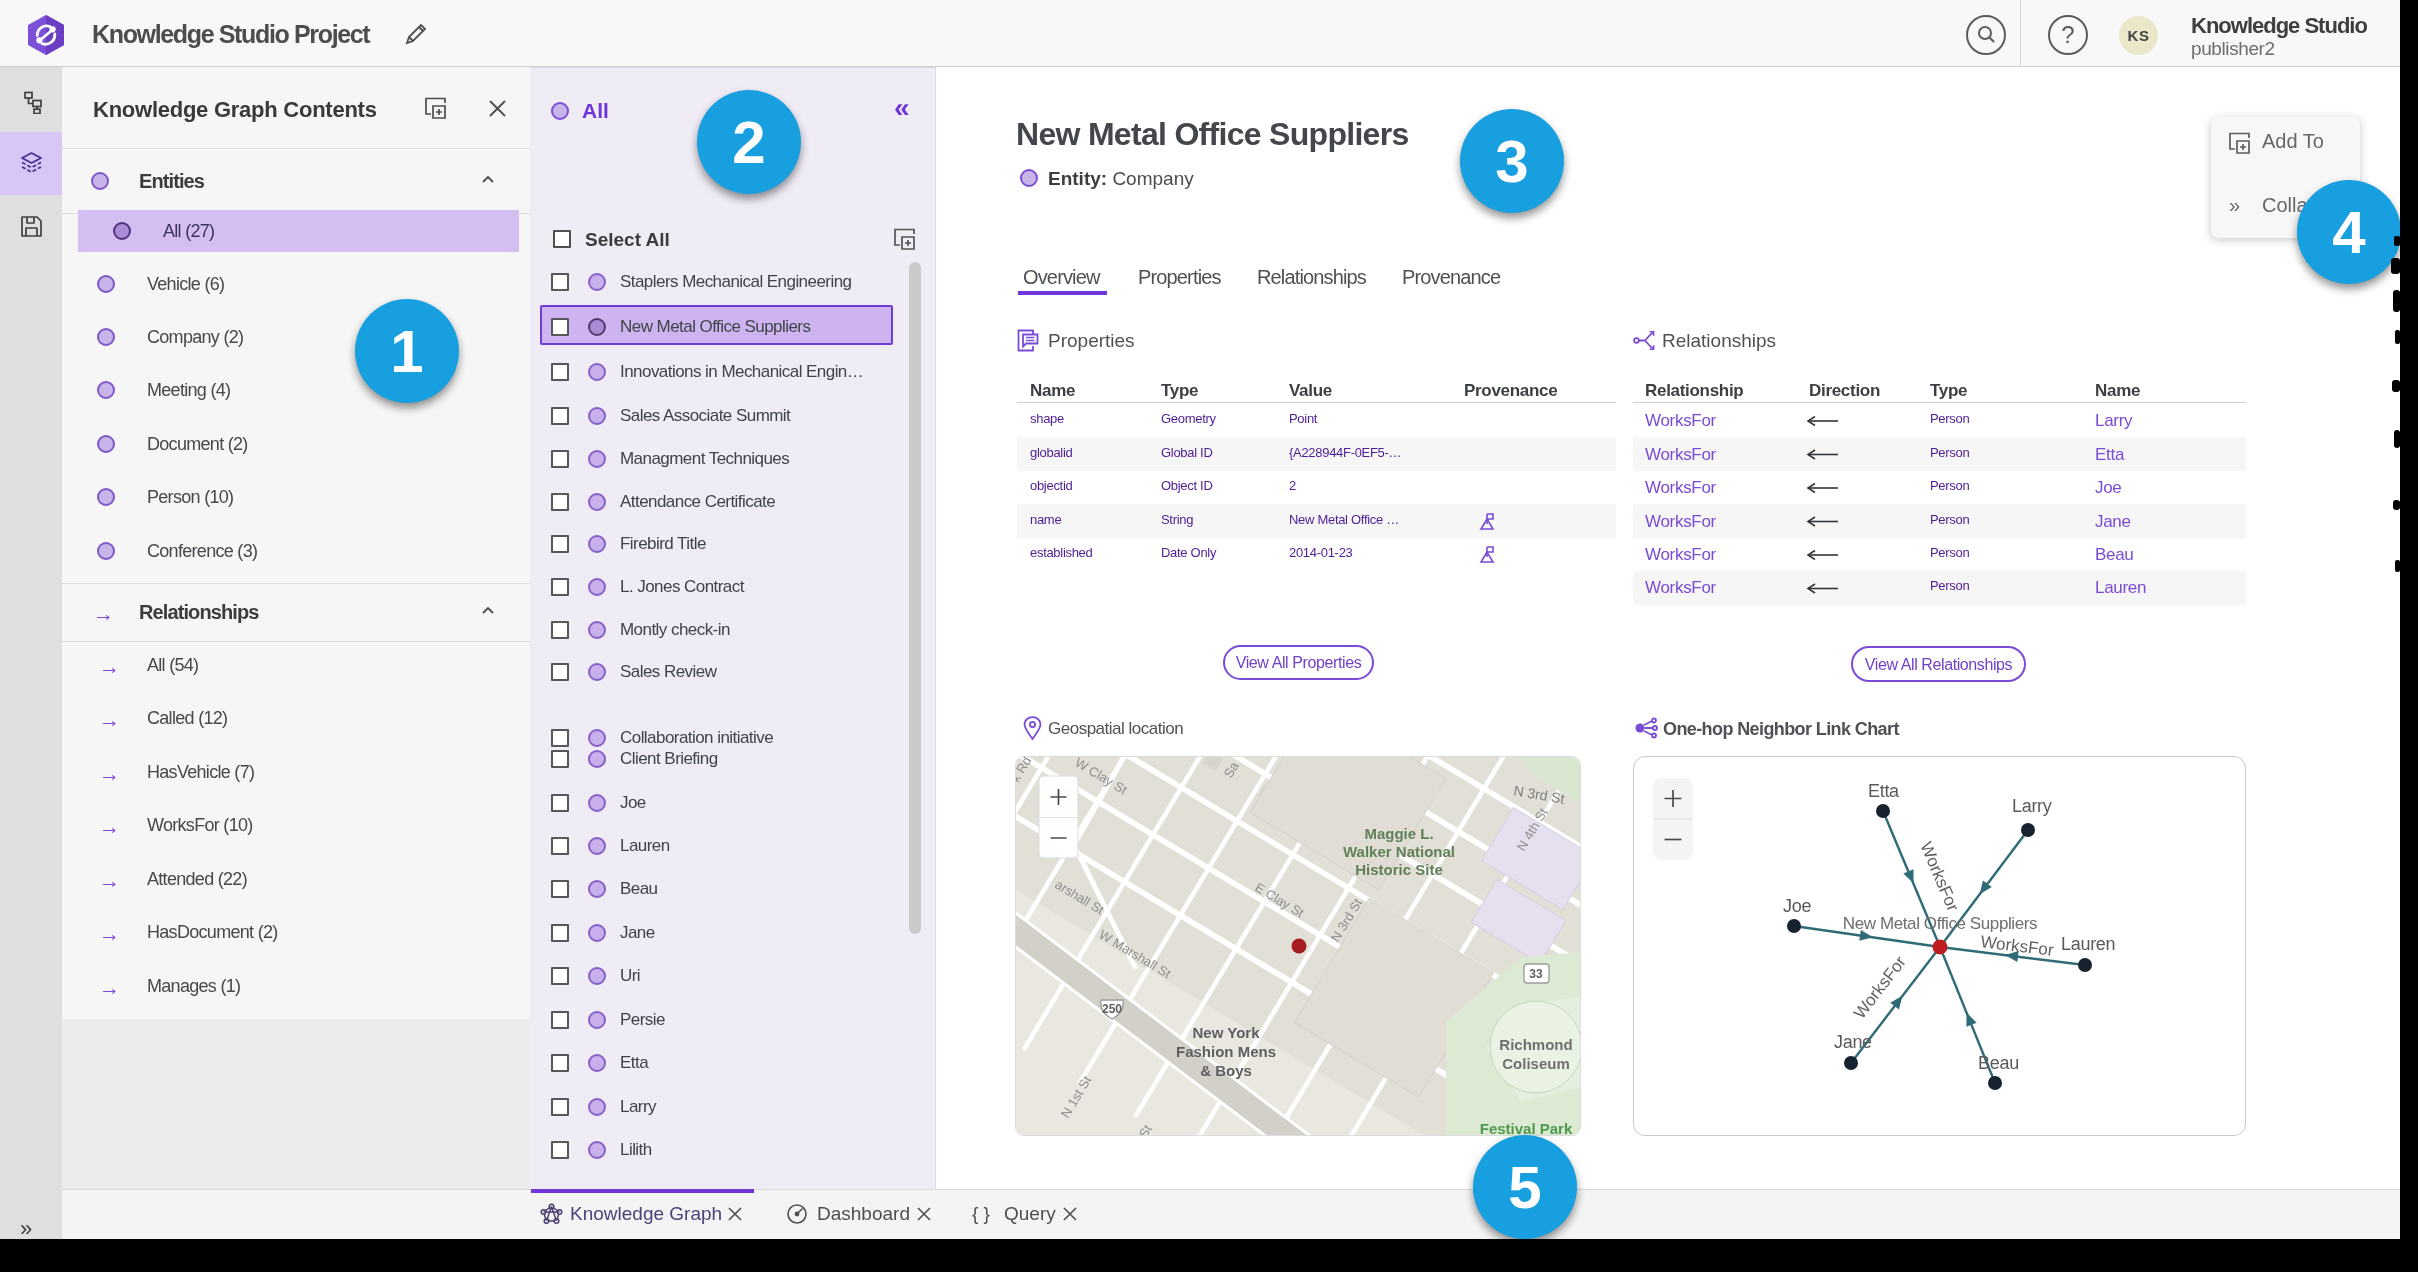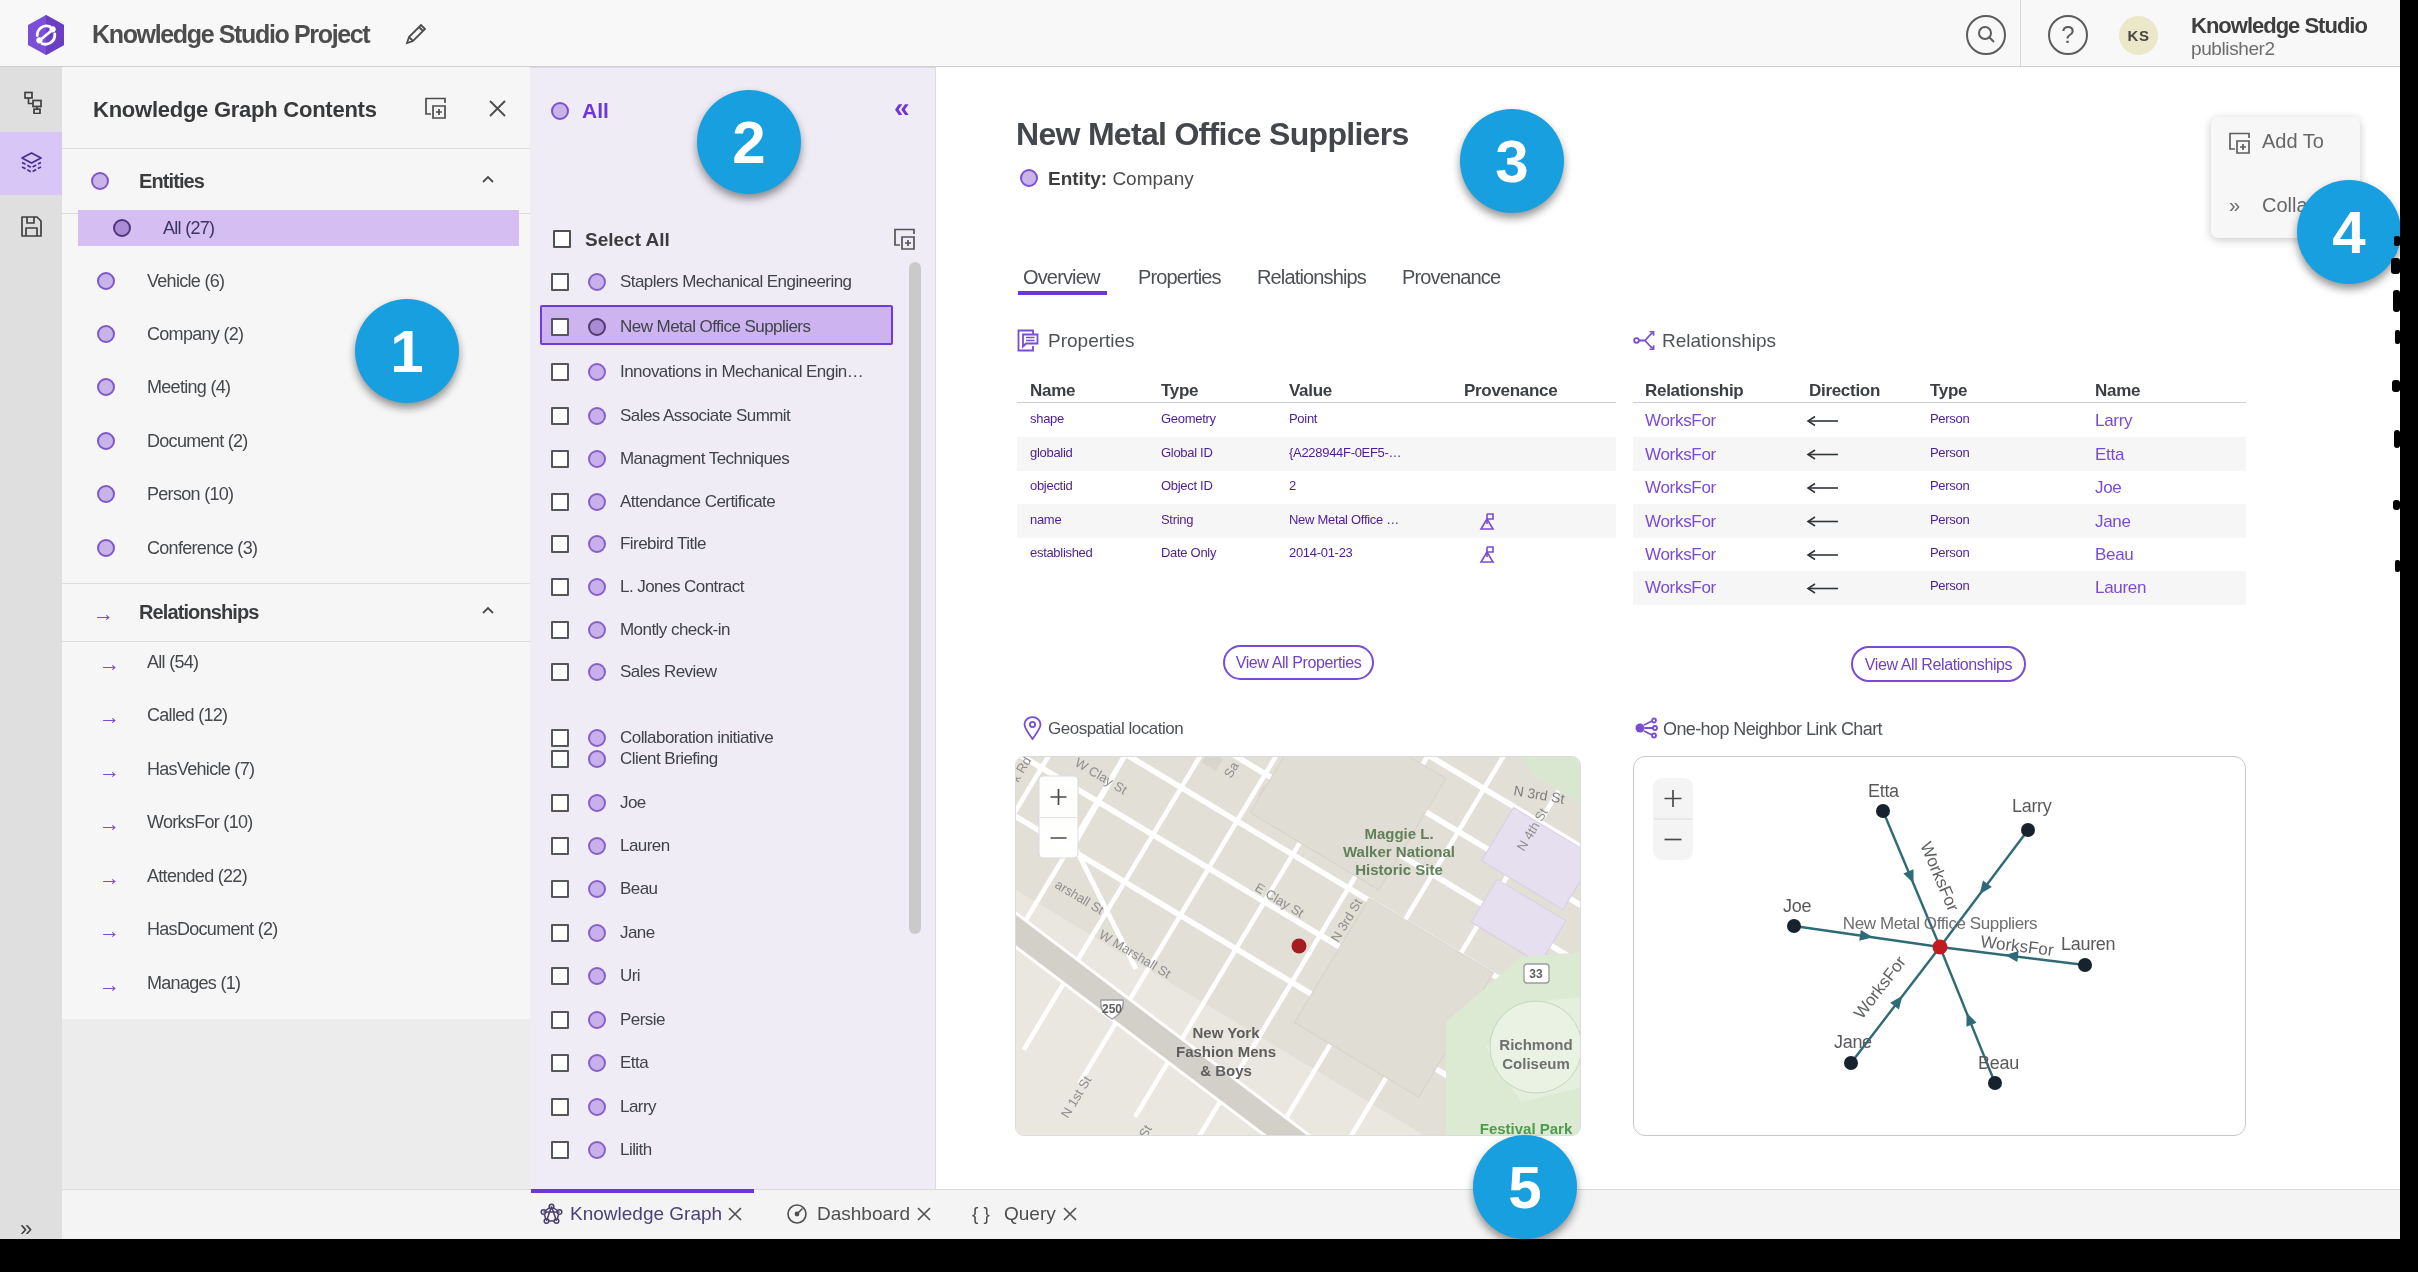"All (27)" .kgcrow { height: 36px -> 42px }
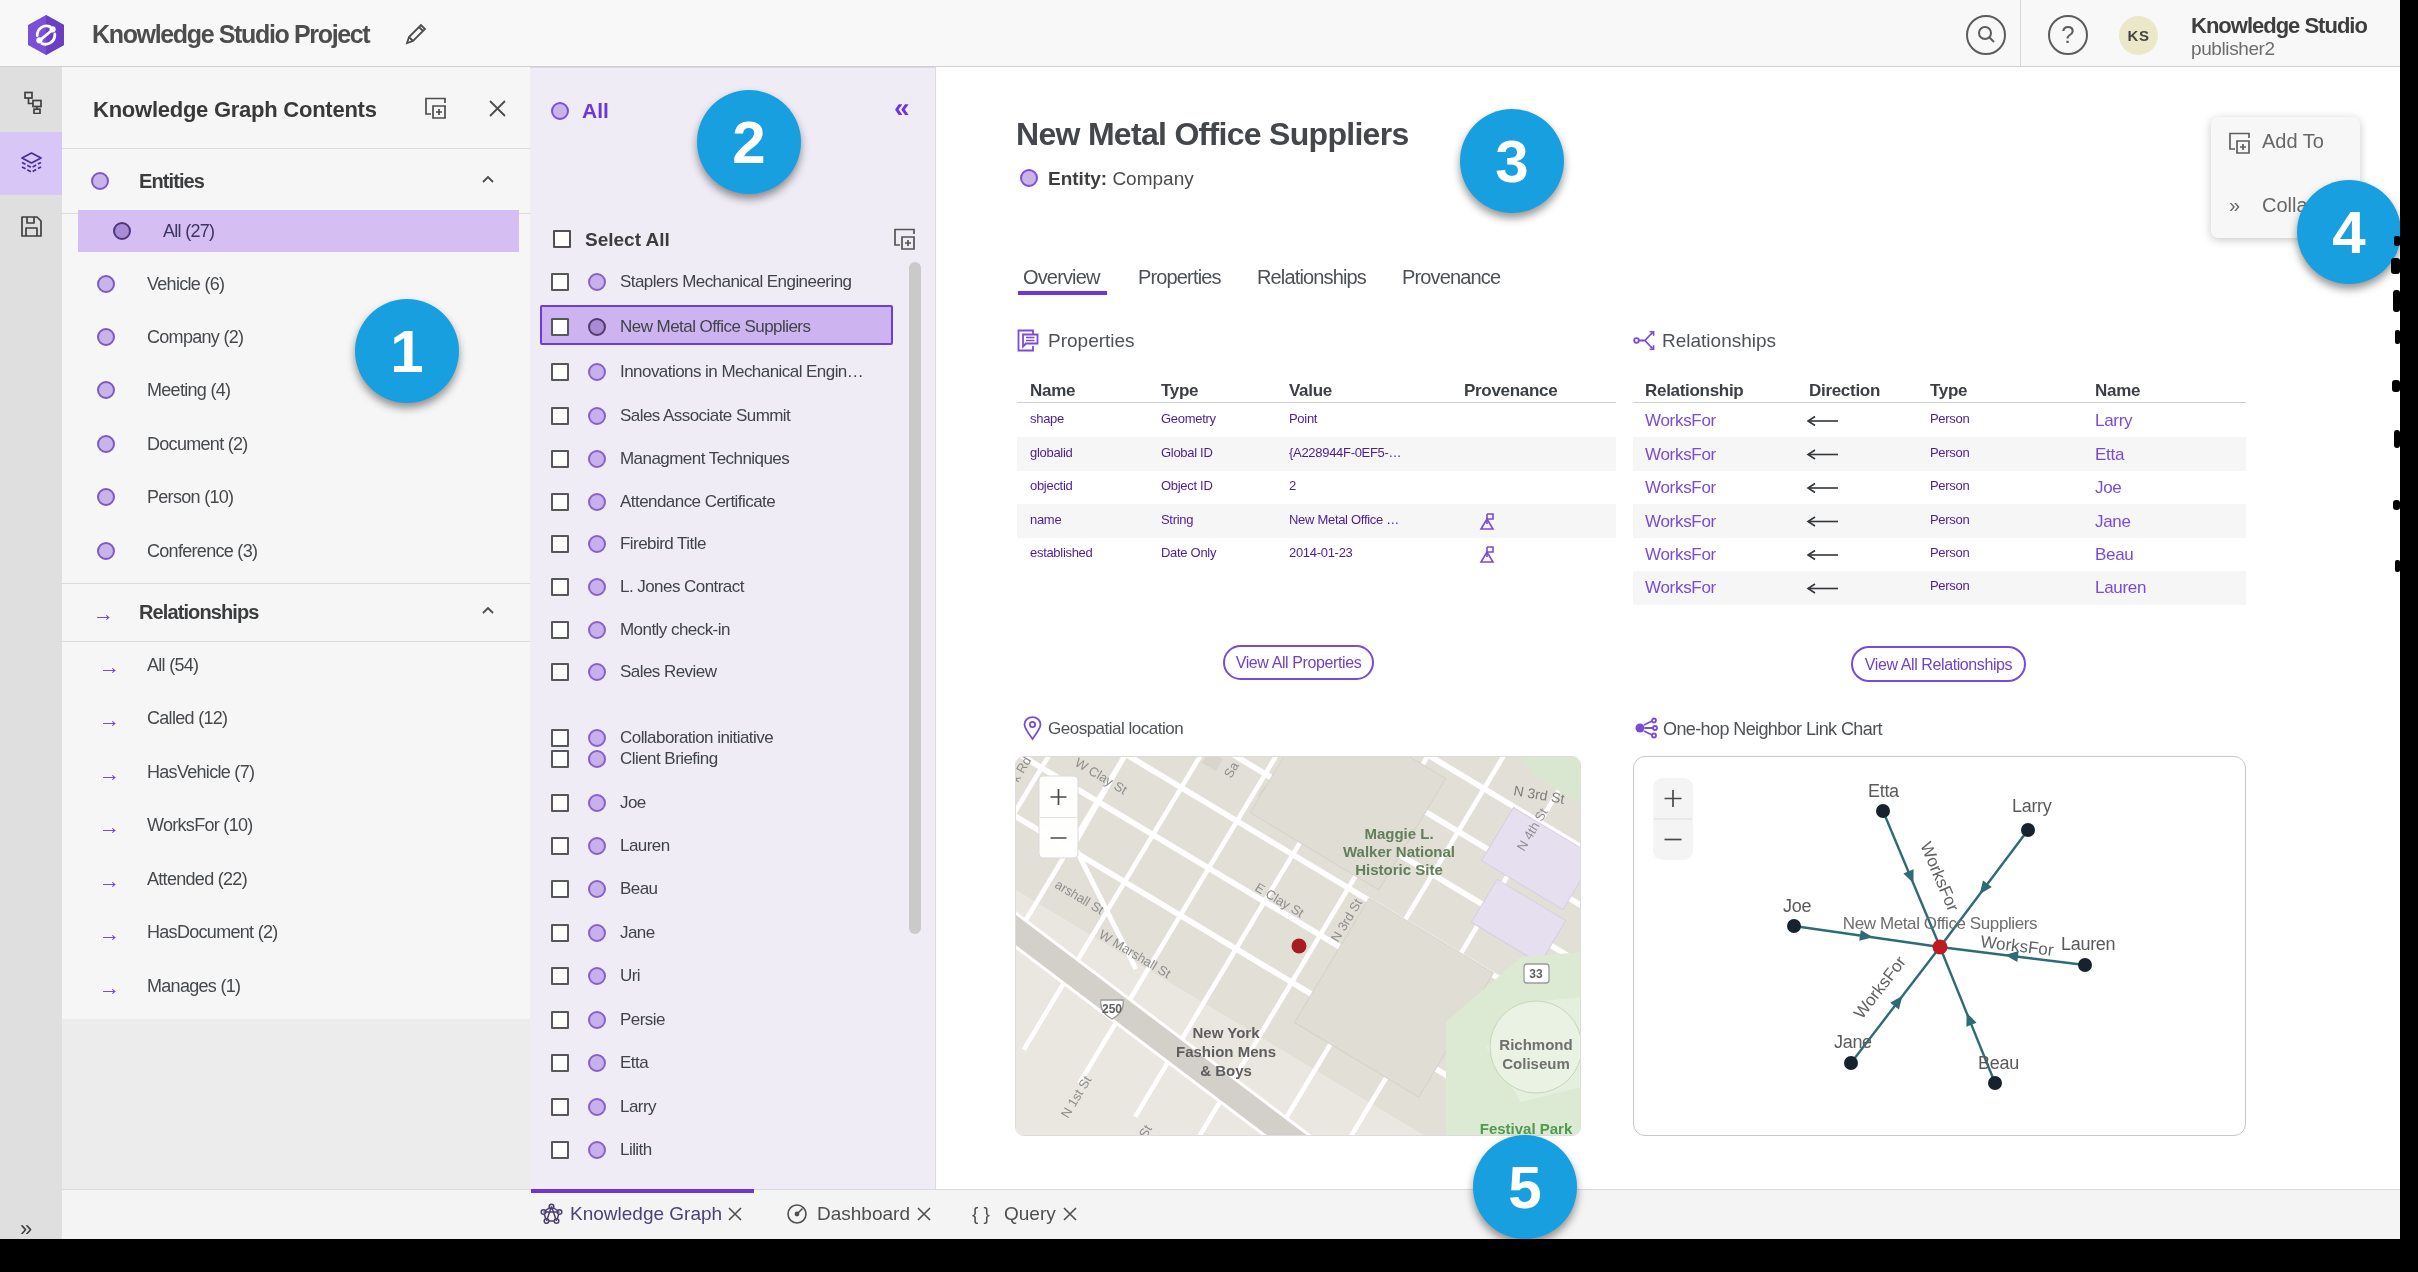"One-hop Neighbor Link Chart" div.seclbl { font-weight: none -> bold }
